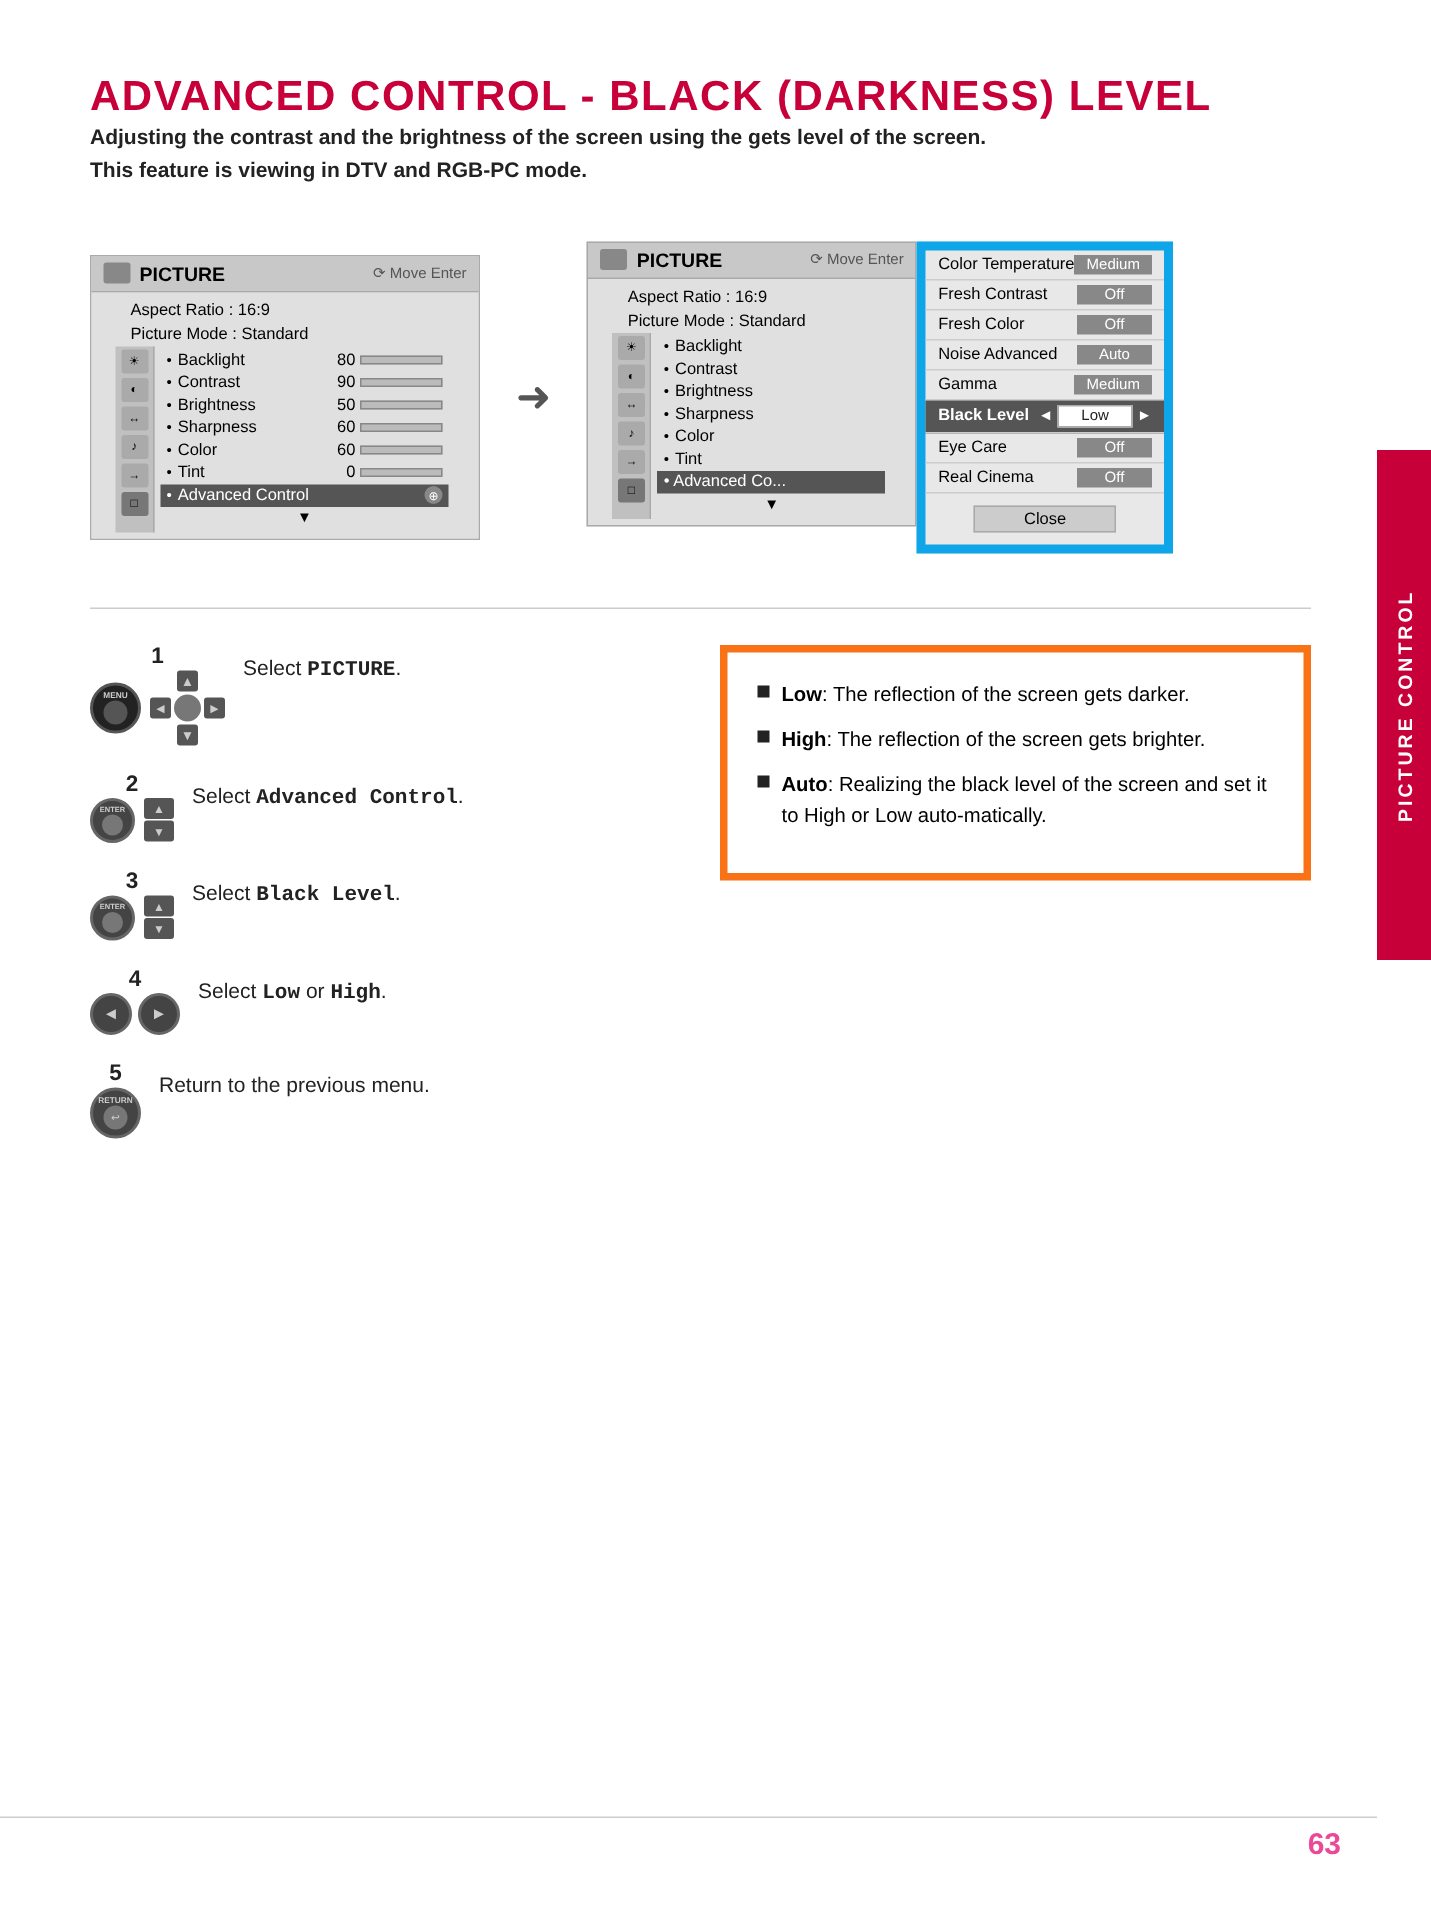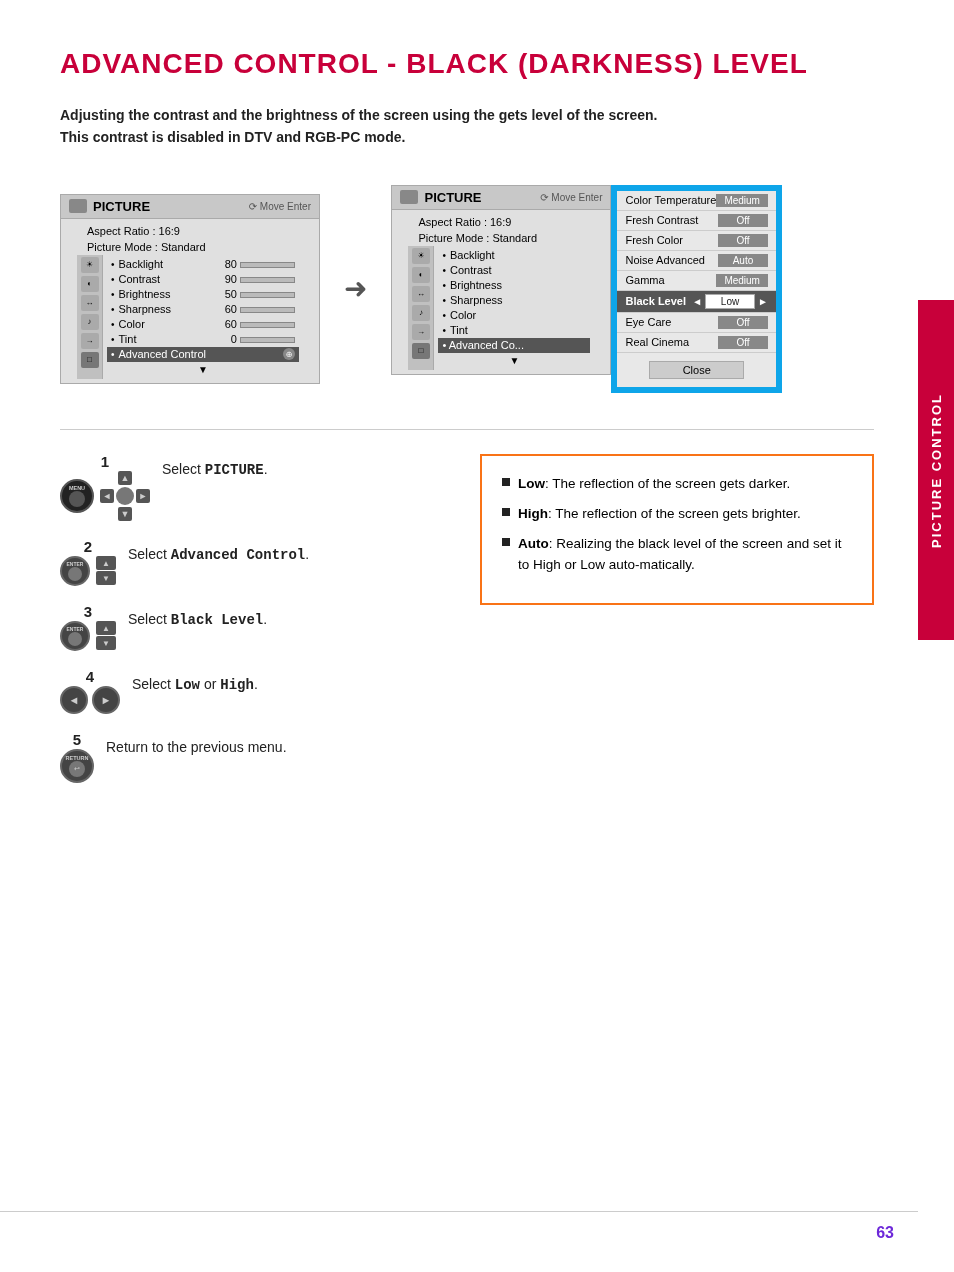"ADVANCED CONTROL - BLACK (DARKNESS)" .page-title { margin-bottom: 24px -> none }
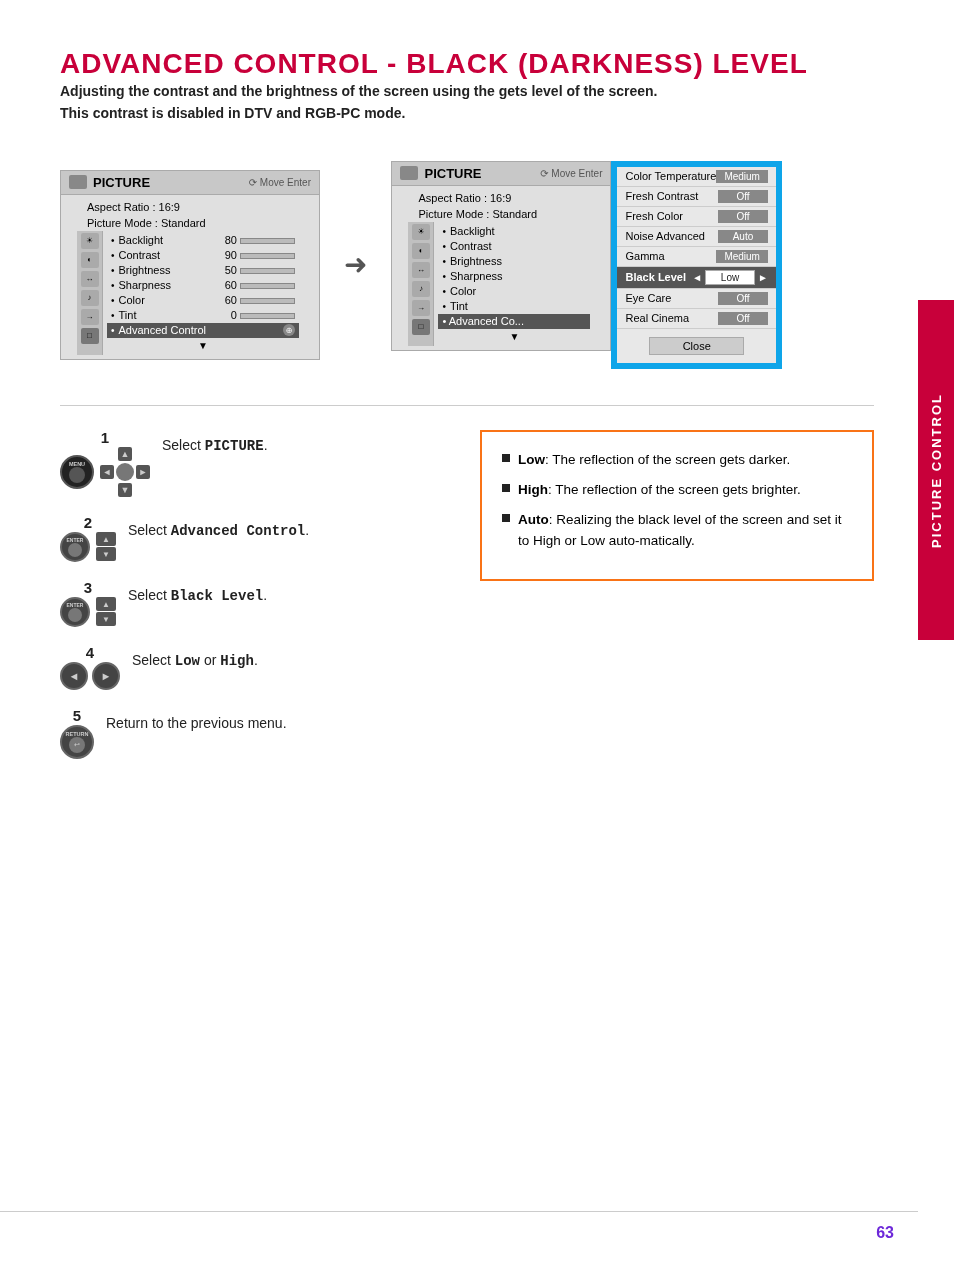"This contrast is disabled in" span { text: contrast is disabled -> feature is viewing }
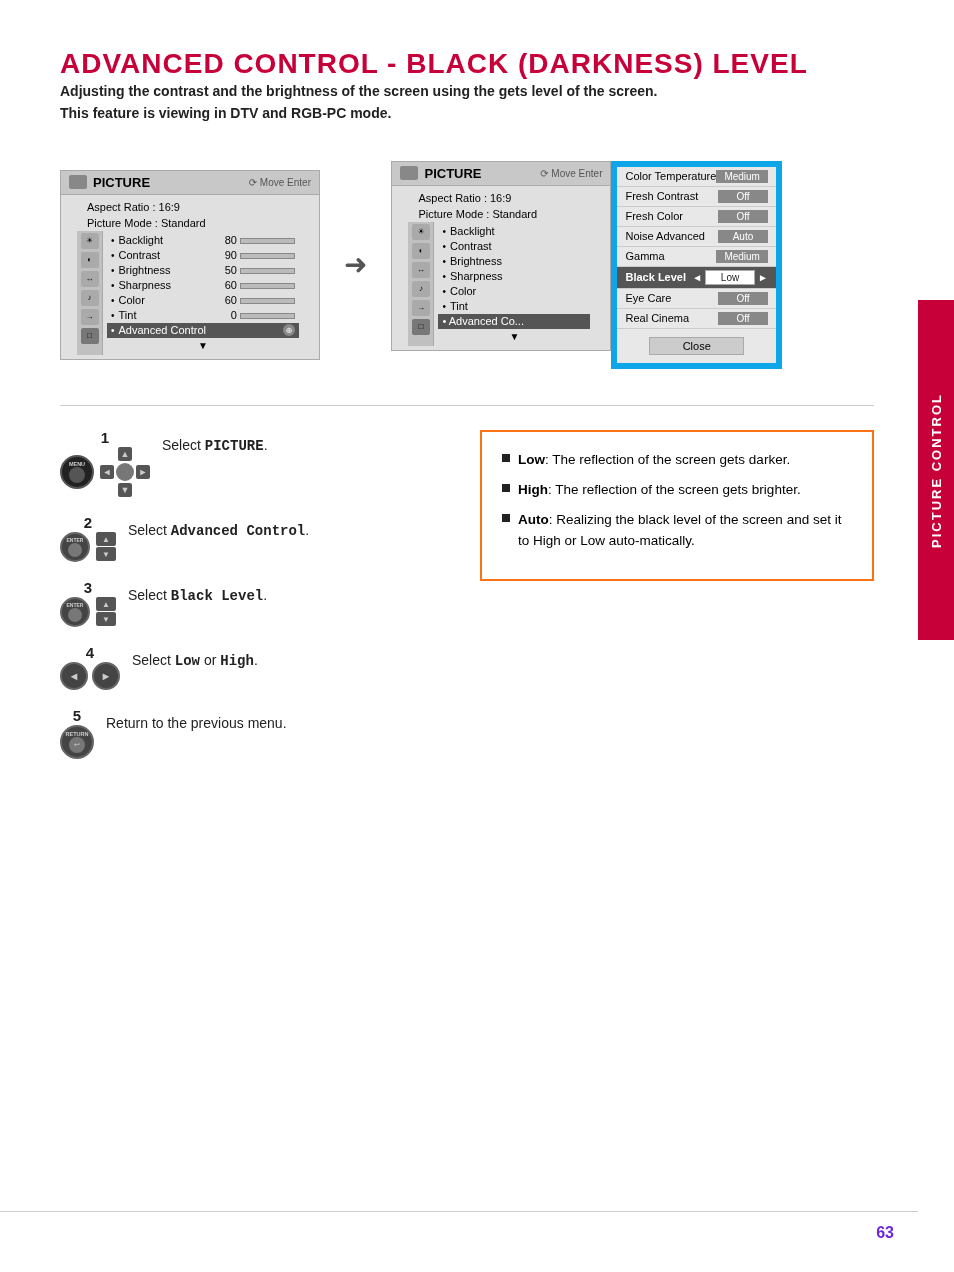"Low: The reflection of the" .steps-right { border: 2px solid #f97316 -> 5px solid #f97316 }
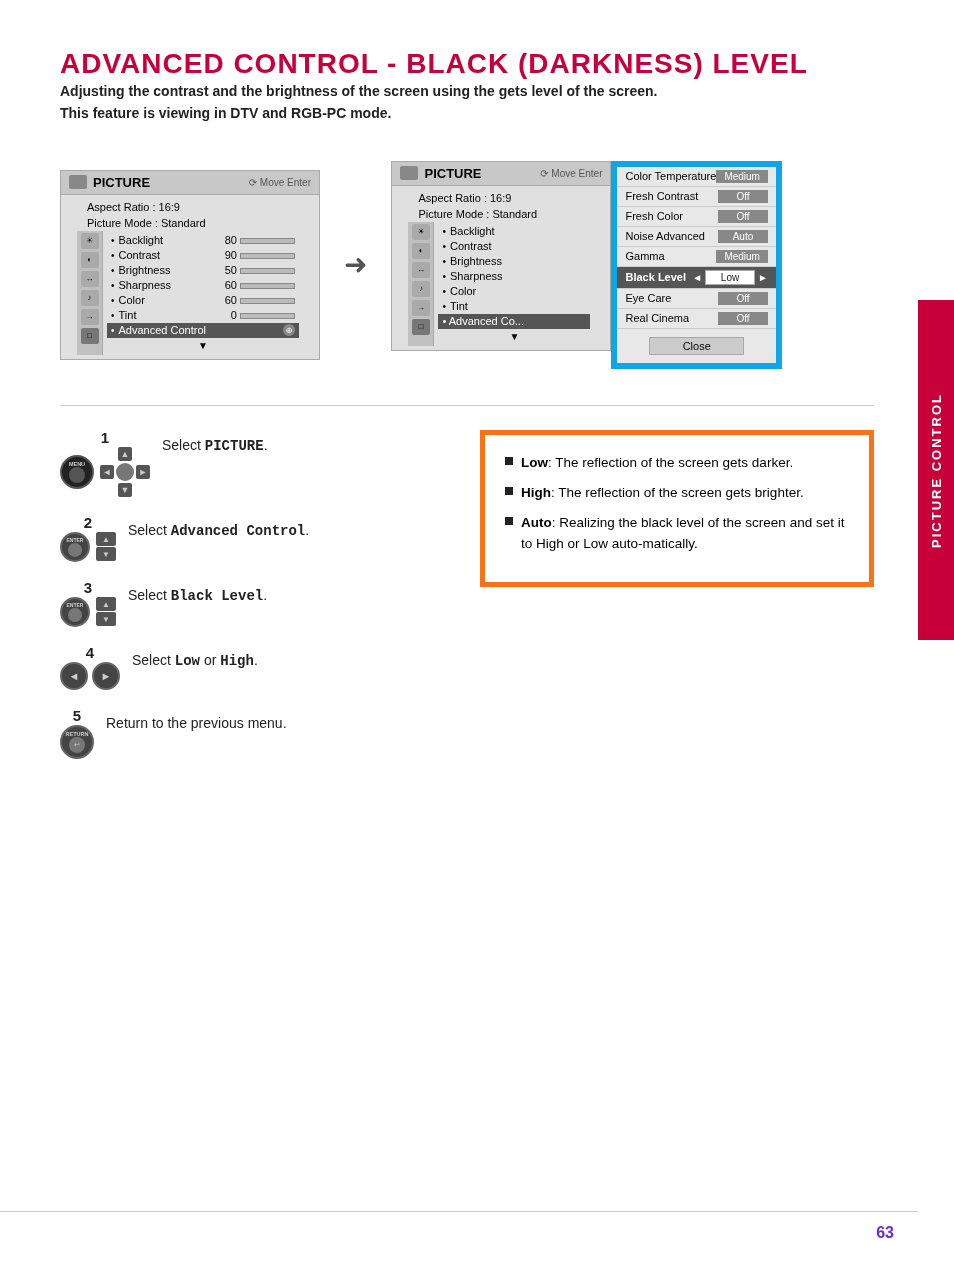"63" .page-number { color: #6d28d9 -> #ec4899; font-size: 16px -> 20px }
